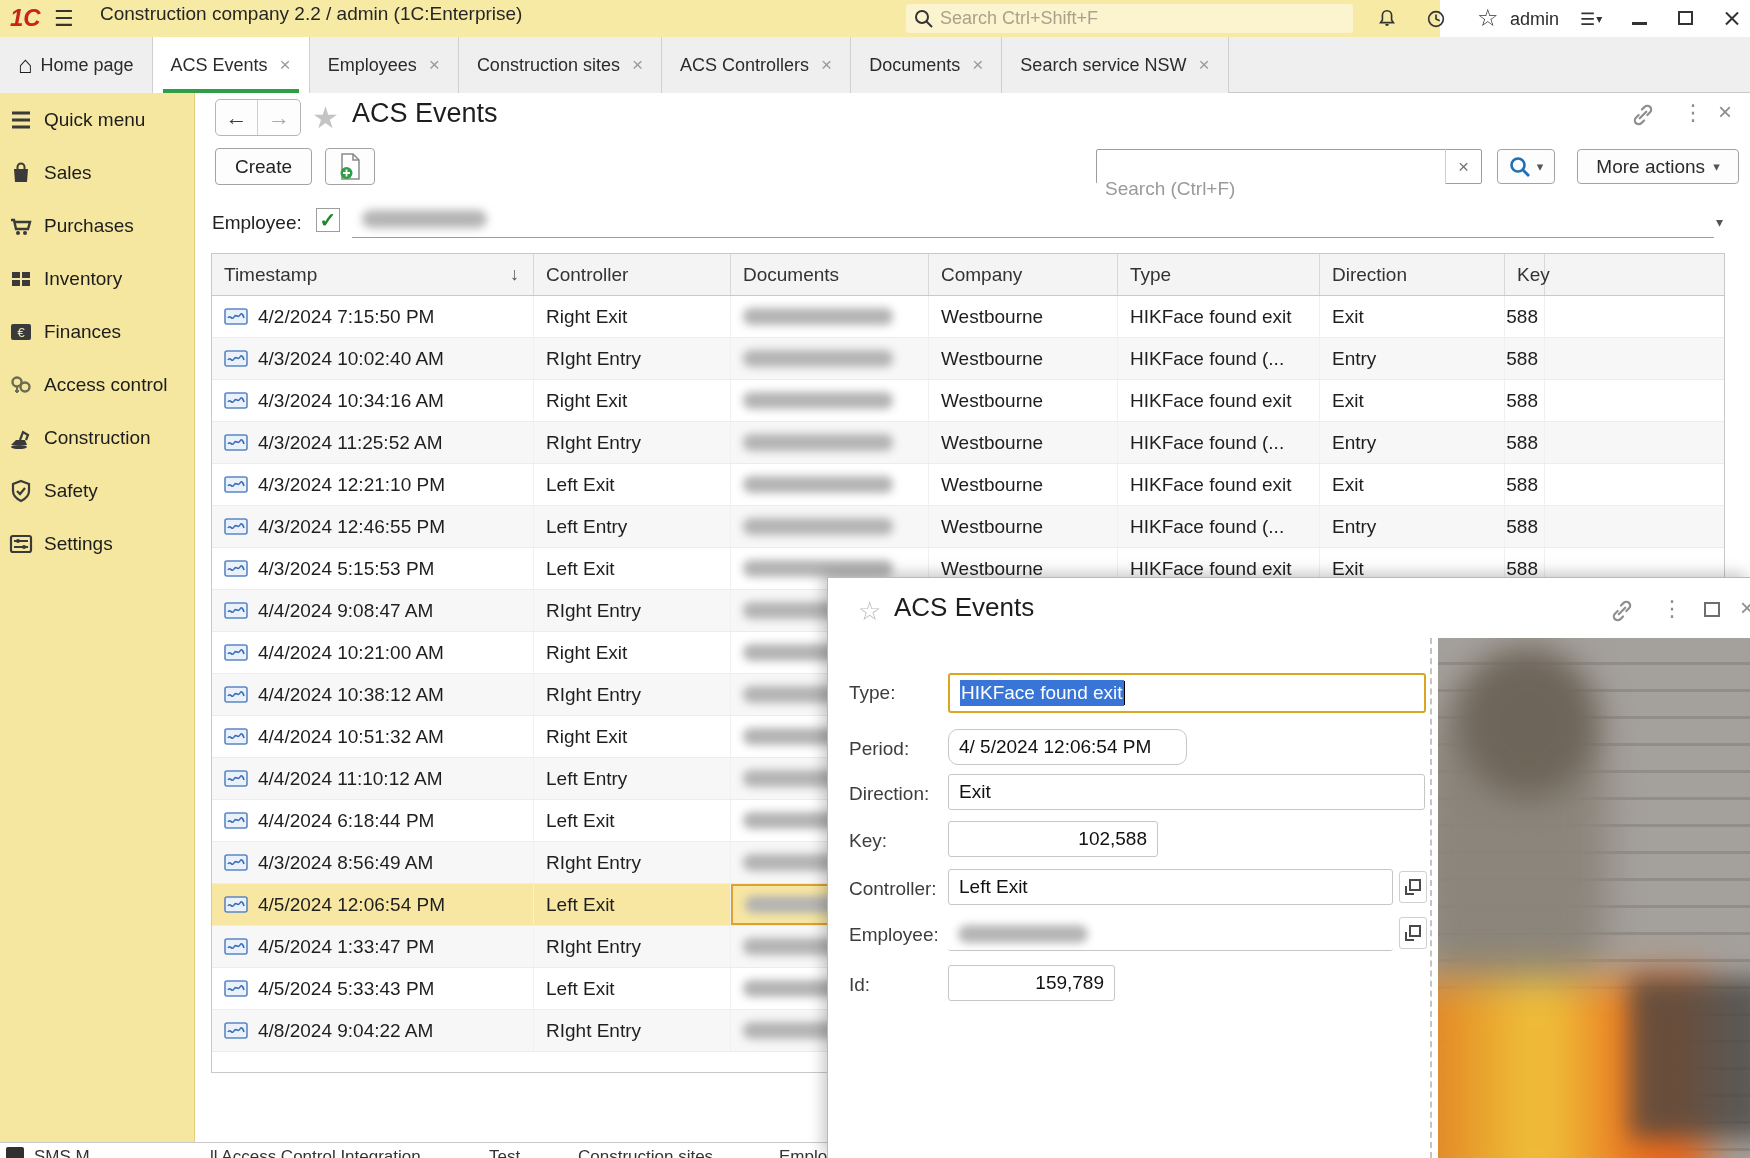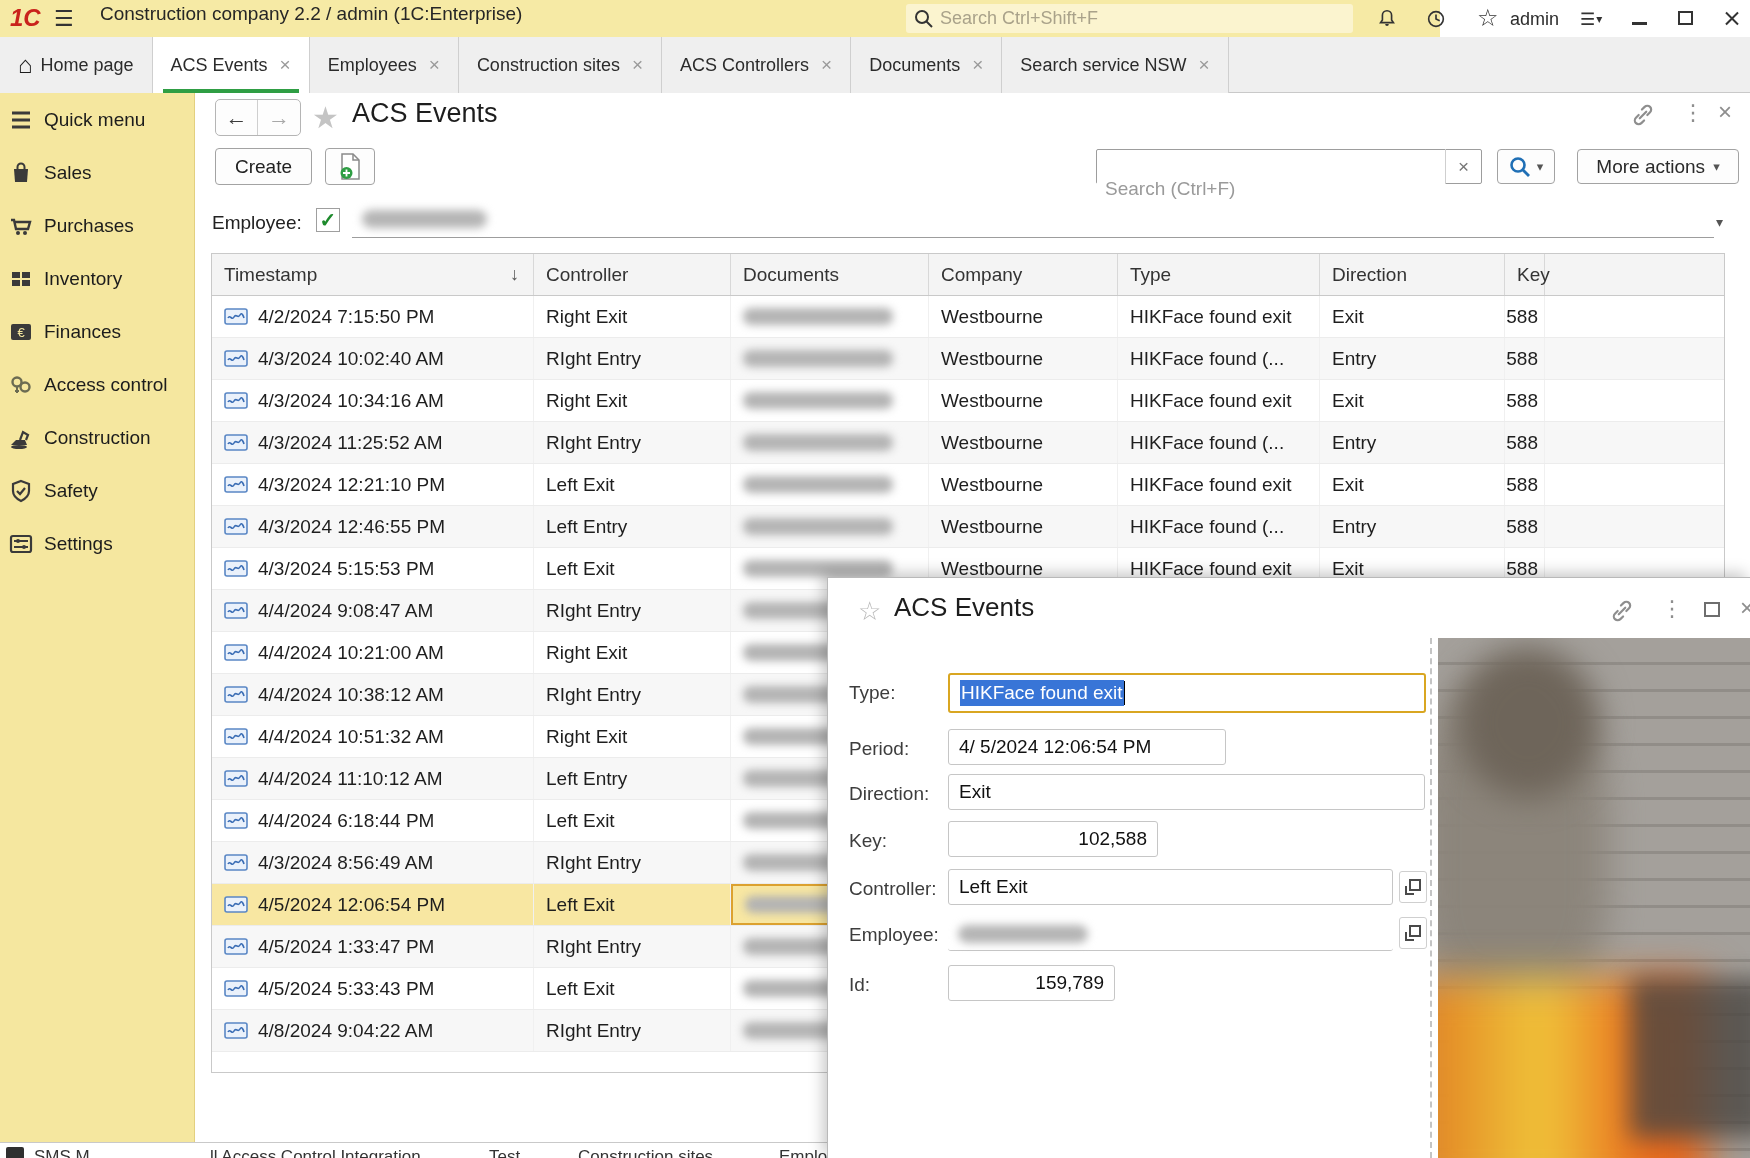"4/ 5/2024 12:06:54 PM" #f-period { border-radius: none -> 10px; width: 278px -> 239px }
